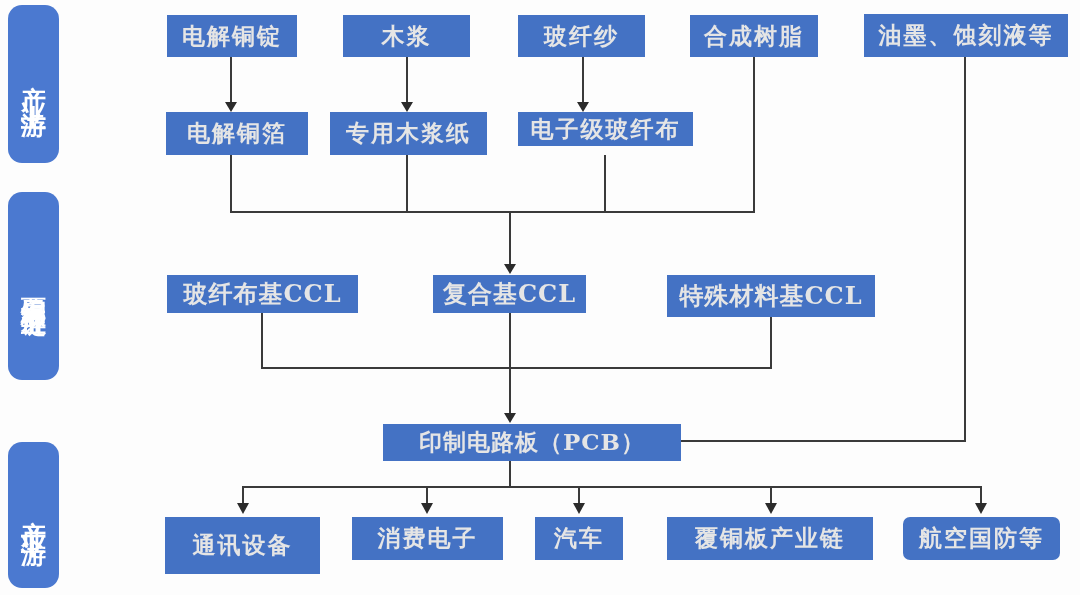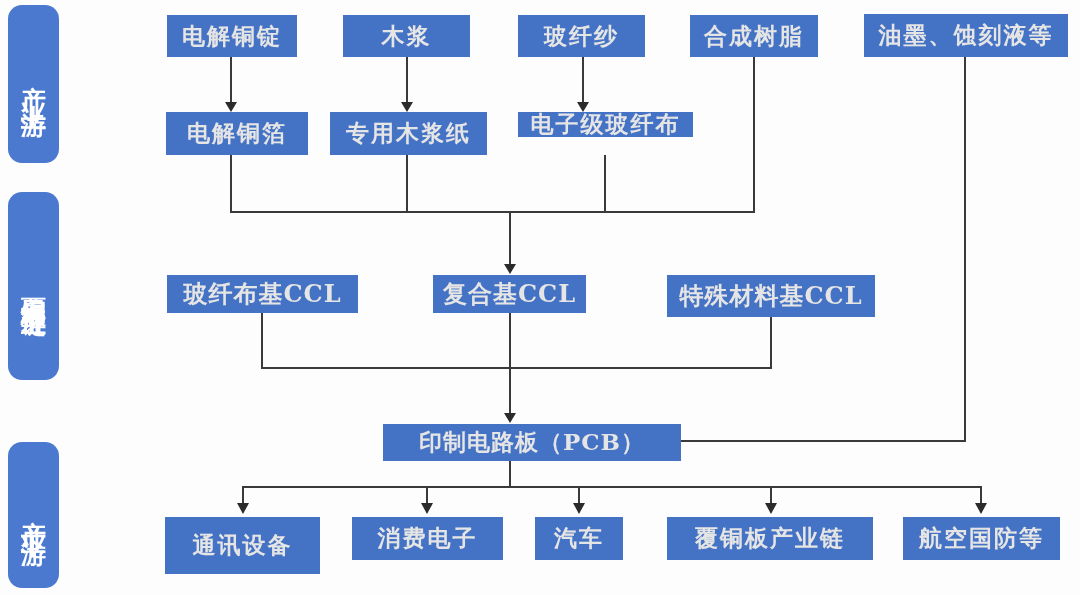"电子级玻纤布" div.node { height: 25px -> 34px }
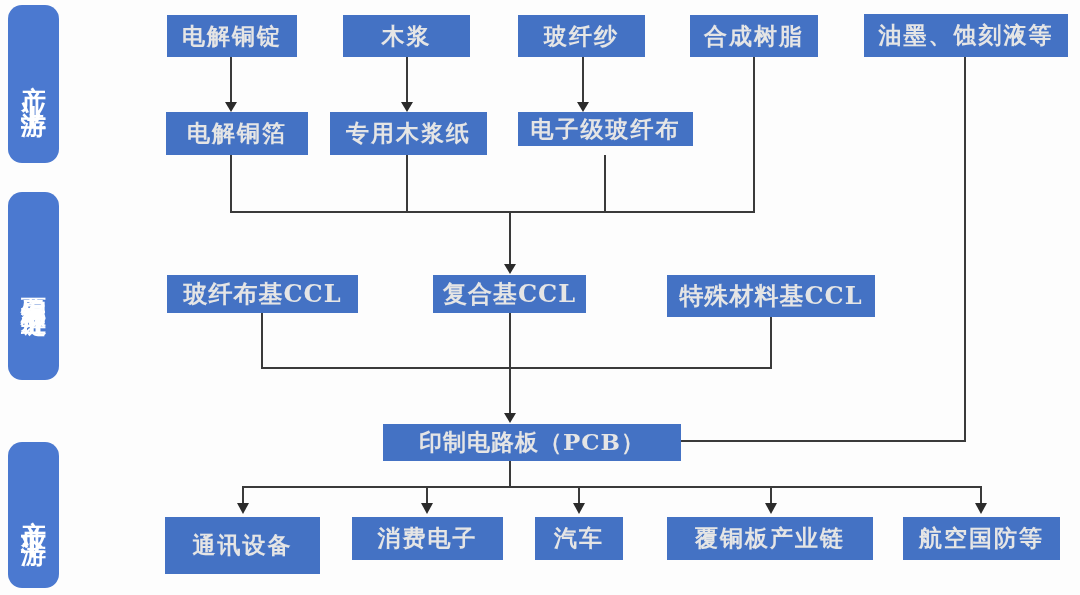"航空国防等" div.node { border-radius: none -> 7px }
